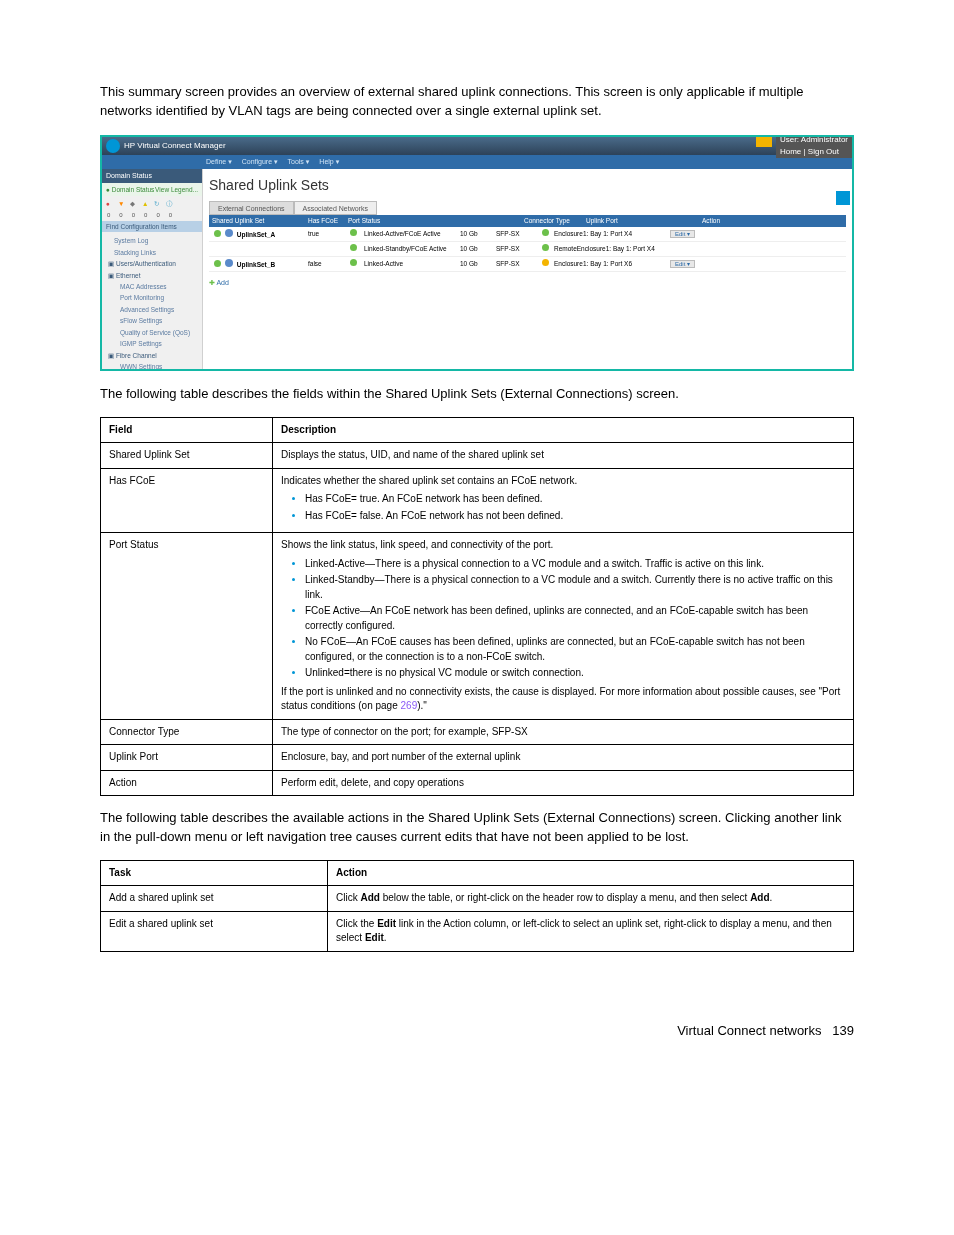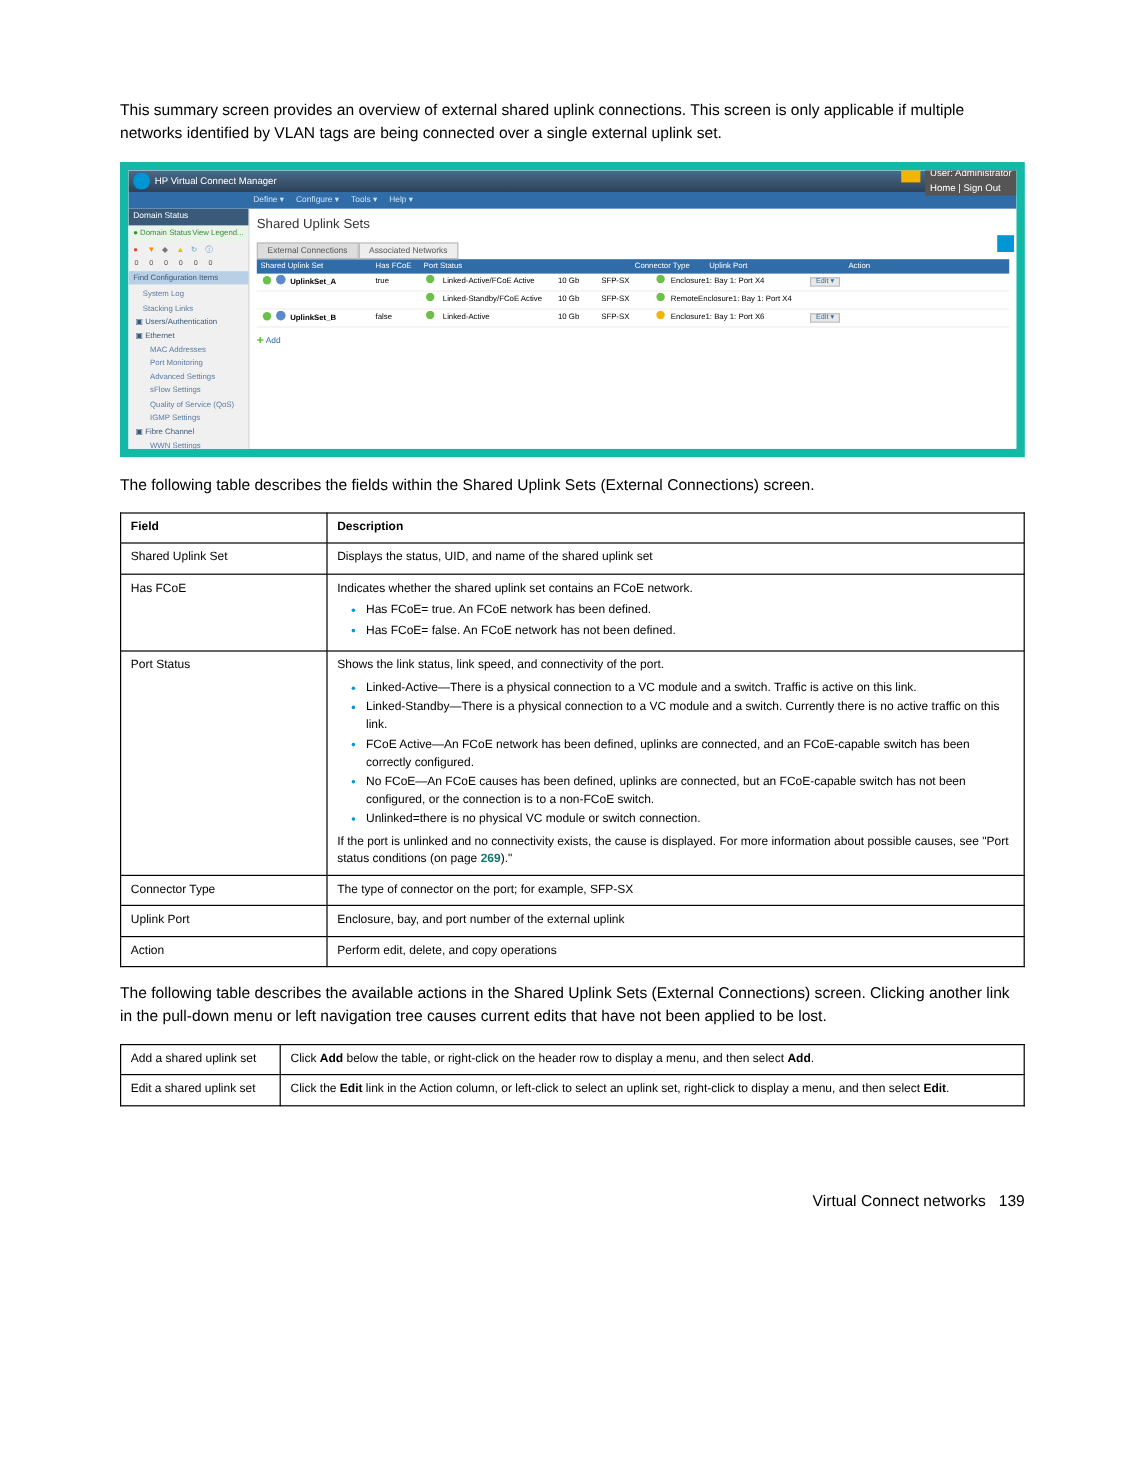"HP Virtual Connect Manager" .app-image { border: 7px solid #14b8a6 -> 2px solid #14b8a6 }
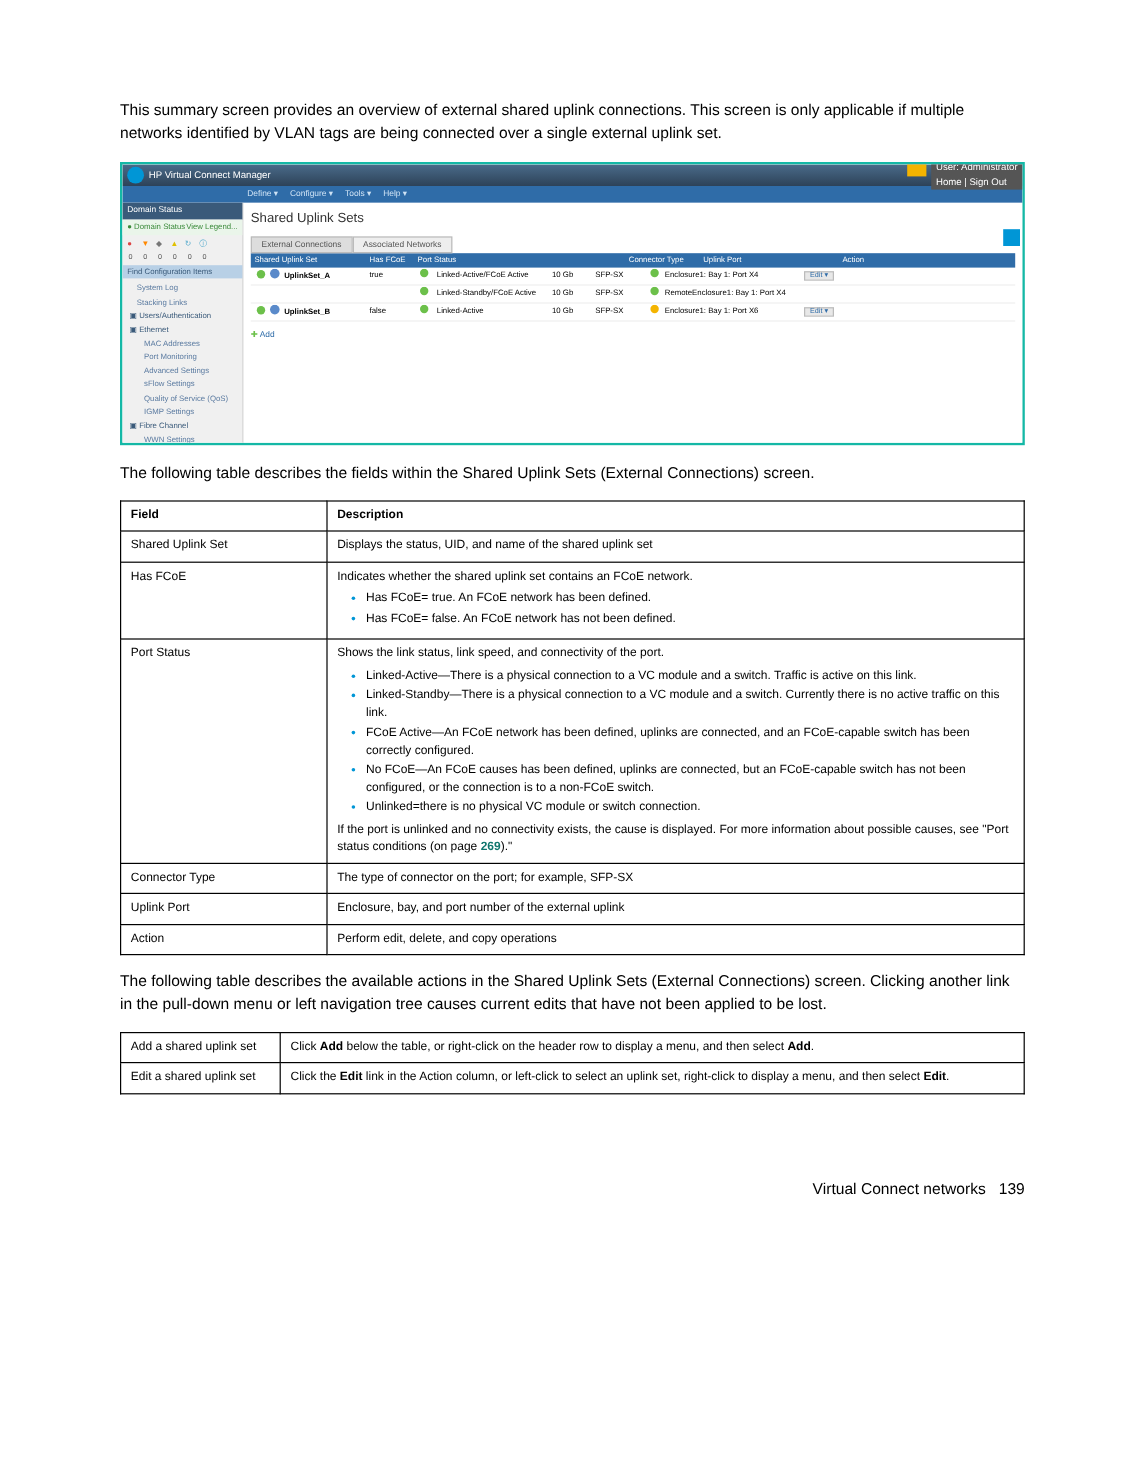"Shared Uplink Sets" .main .title { font-size: 11px -> 14px }
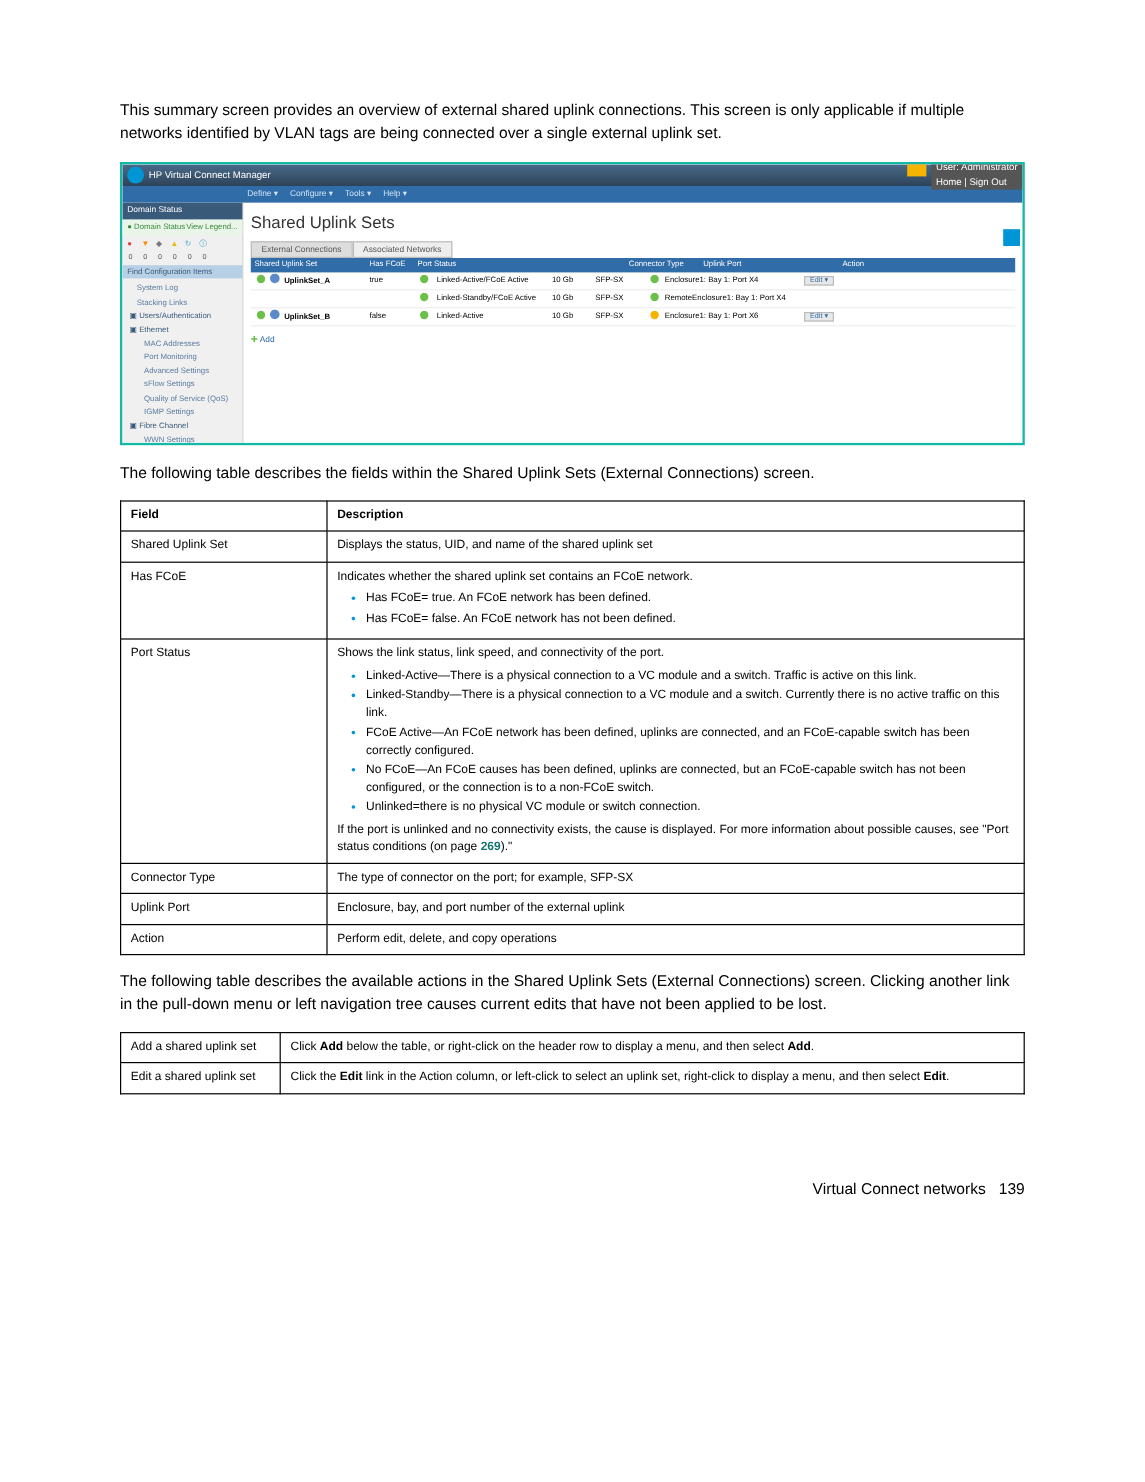"269" .link { color: #0f766e -> #8b5cf6; font-weight: bold -> none }
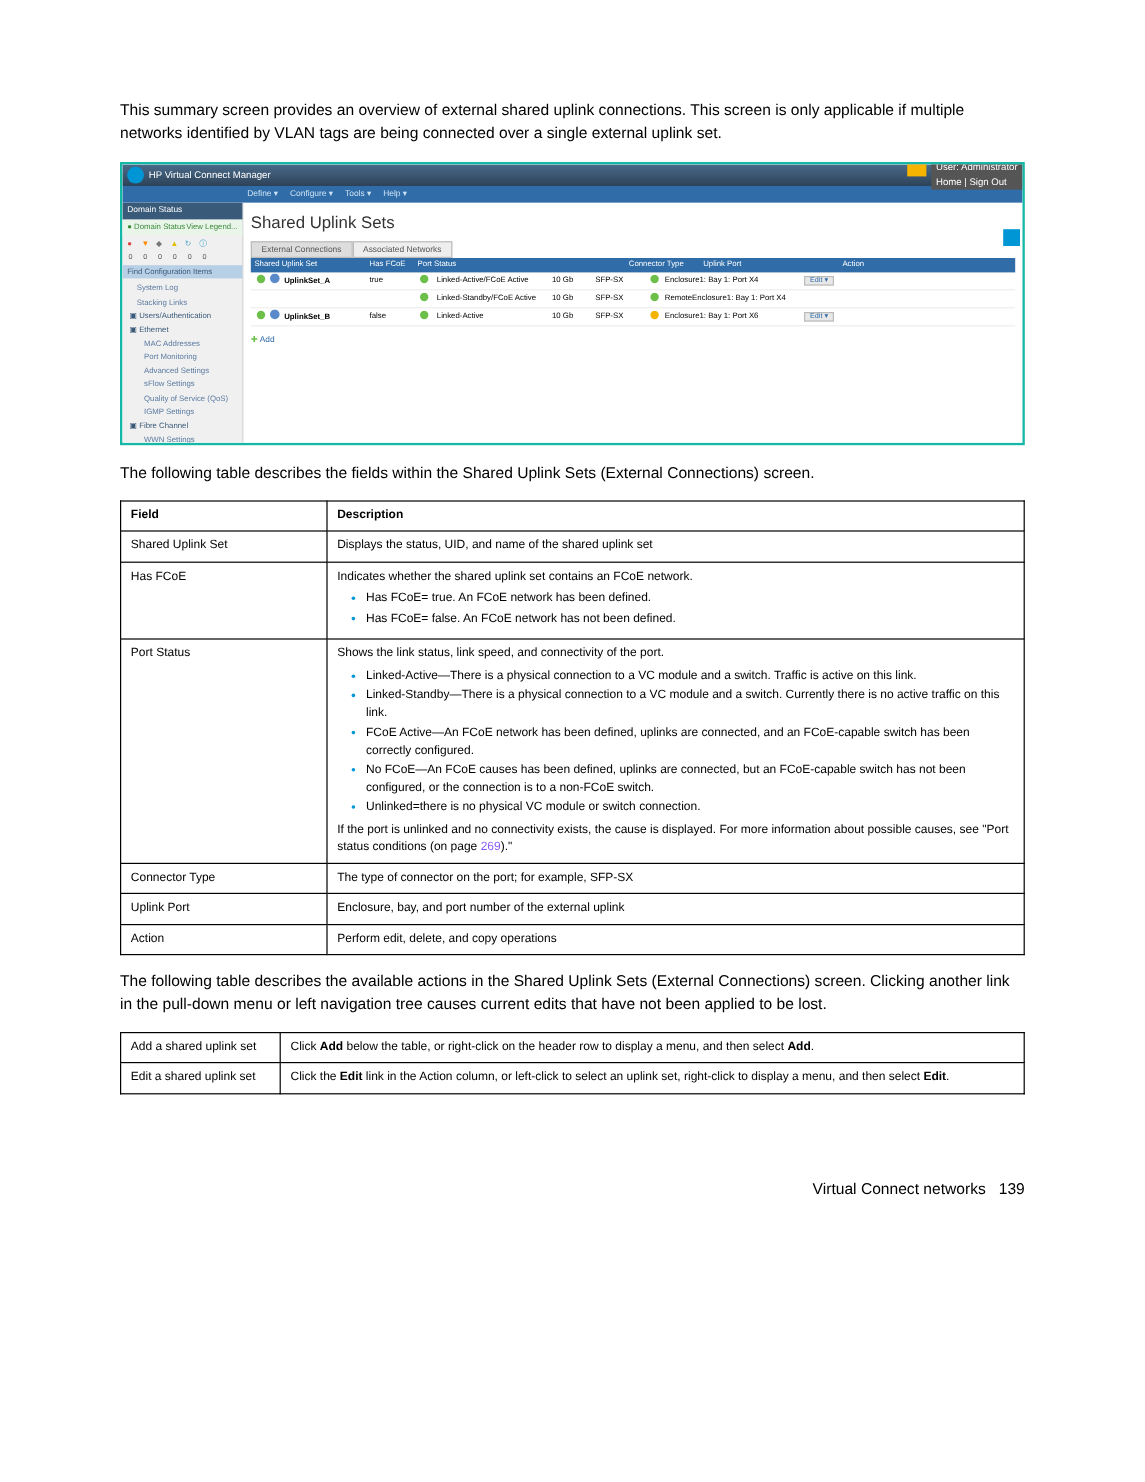"Task" tr { html: none -> <tr> <th>Task</th> <th>Action</th> </tr> }
